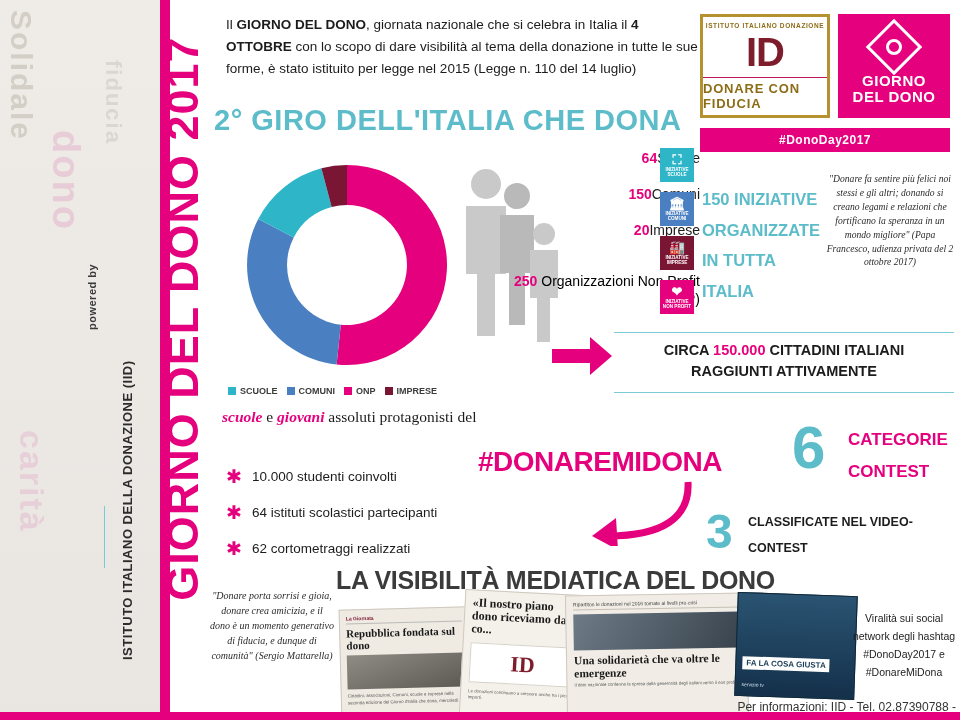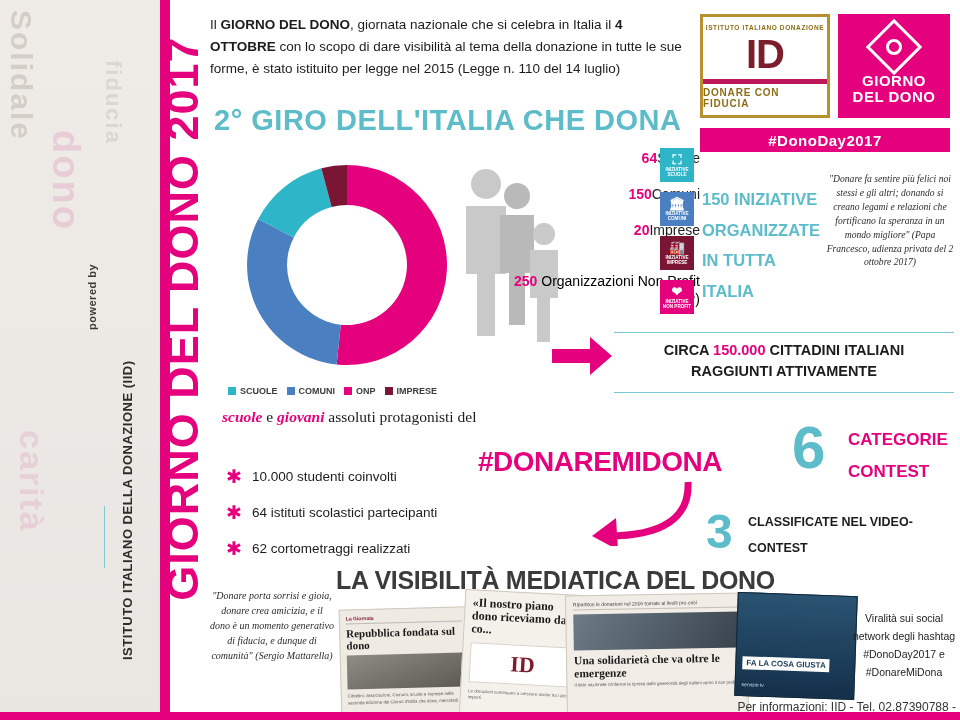"Il GIORNO DEL DONO, giornata" .intro { left: 210px -> 226px }
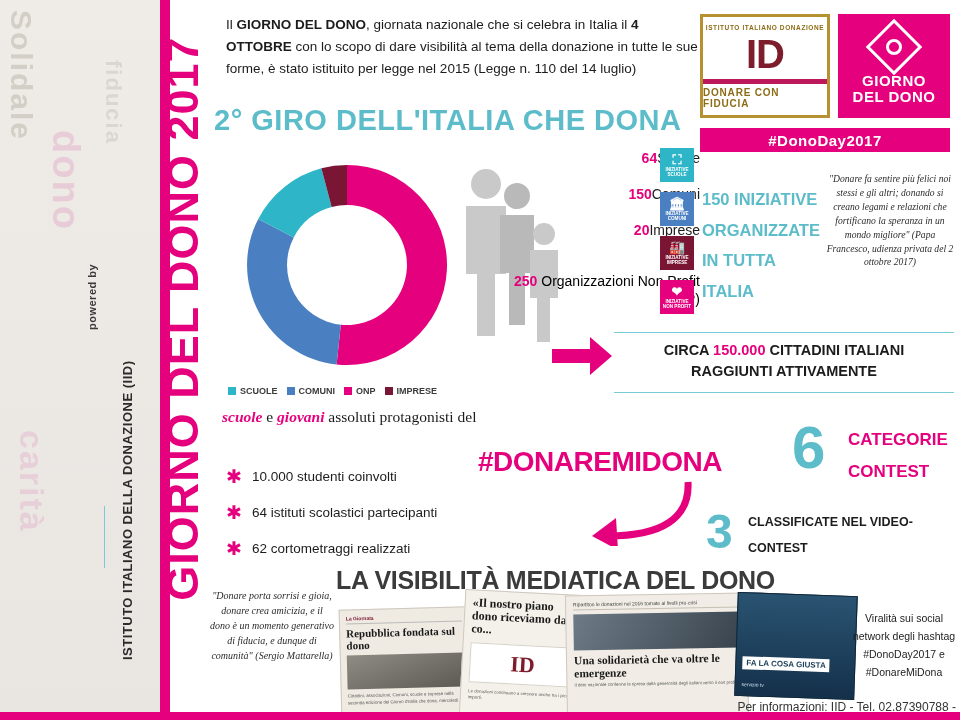"DONARE CON FIDUCIA" .logo-iid .tagline { border-top: 5px solid #be185d -> 1px solid #be185d; font-size: 10px -> 13px }
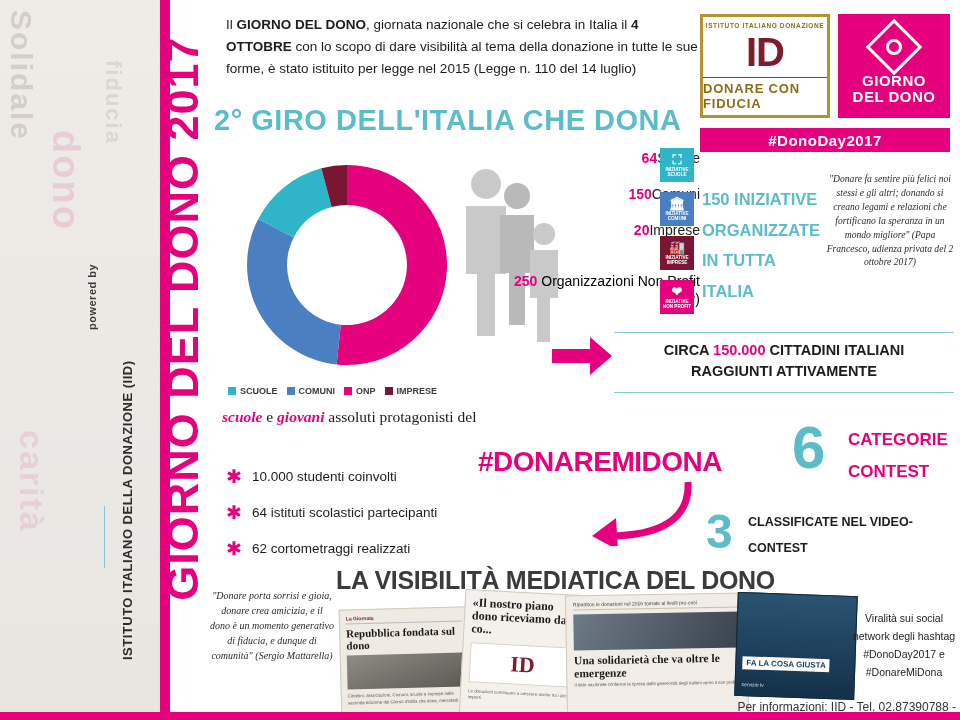"#DonoDay2017" .hashtag-bar { font-size: 15px -> 12px }
